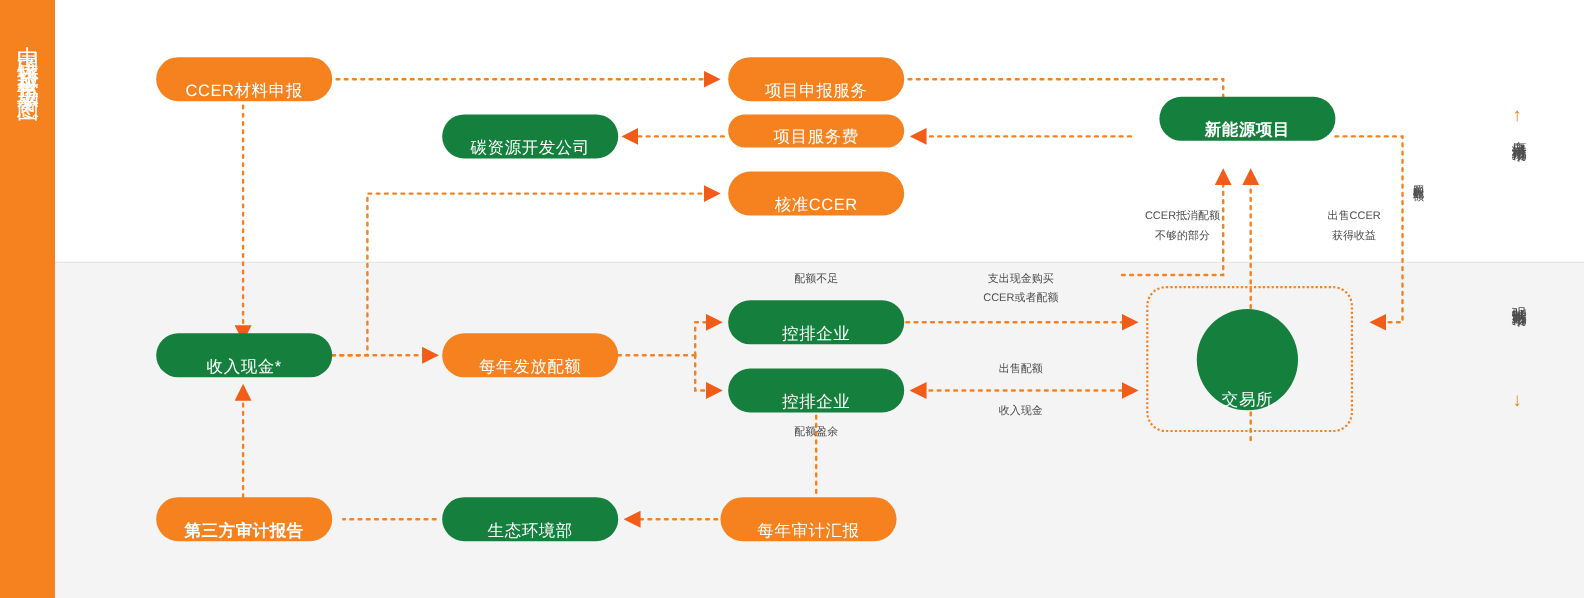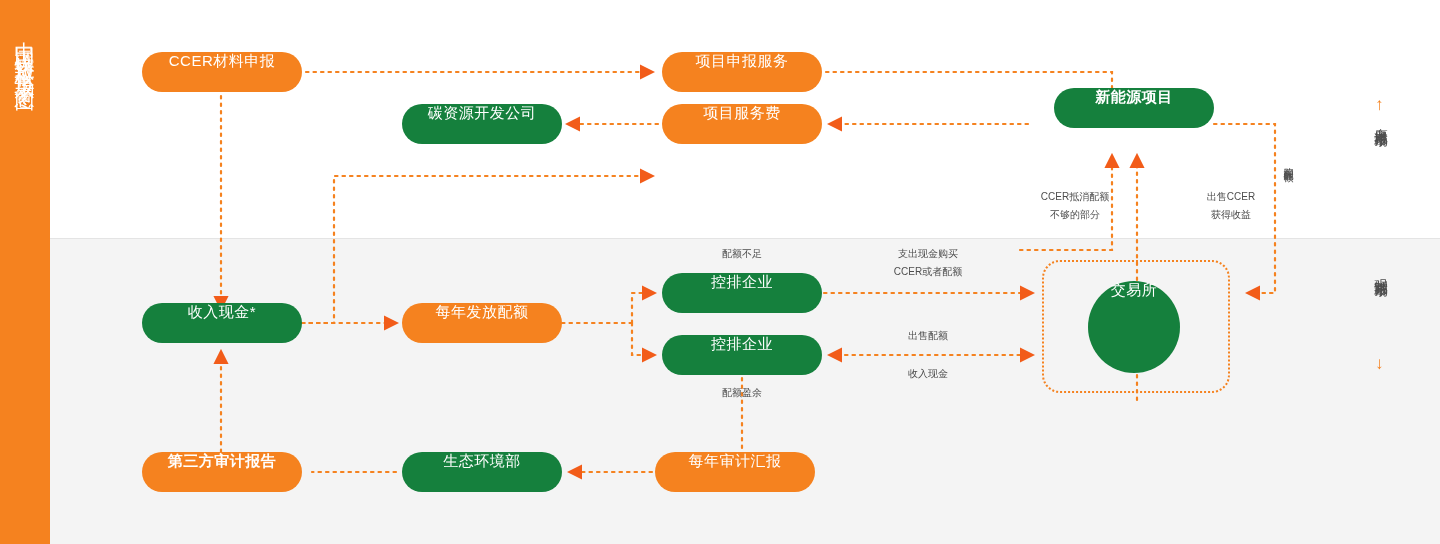"CCER材料申报" .node { align-items: flex-start -> flex-end }
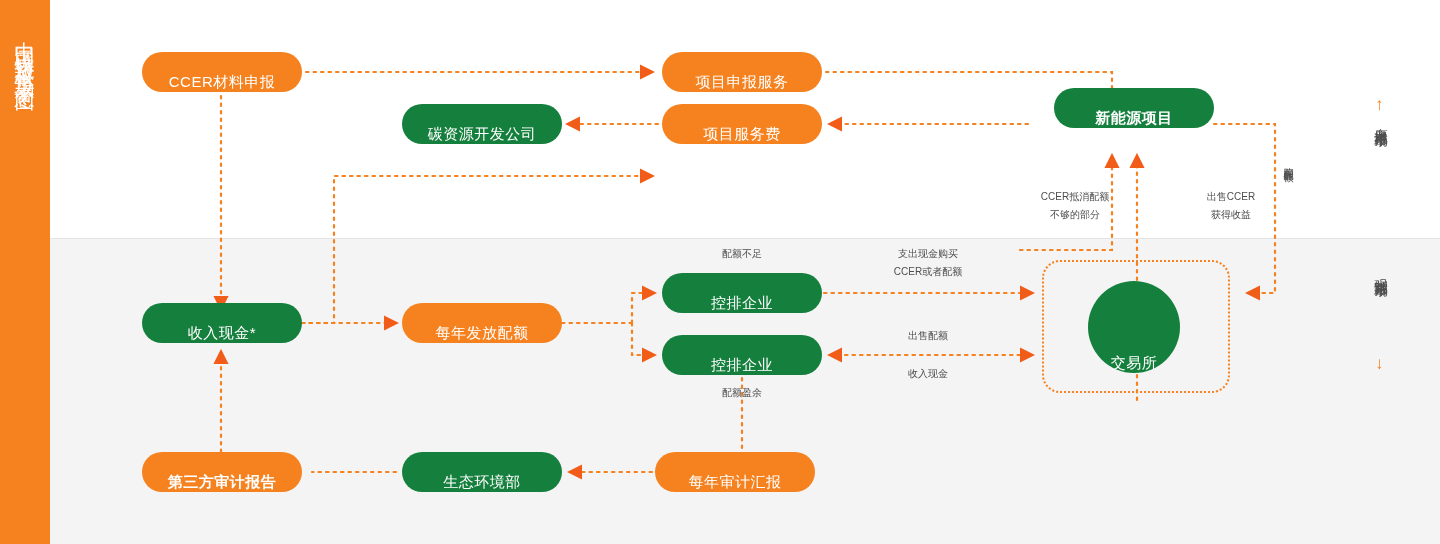"项目服务费" div.node { height: 40px -> 30px }
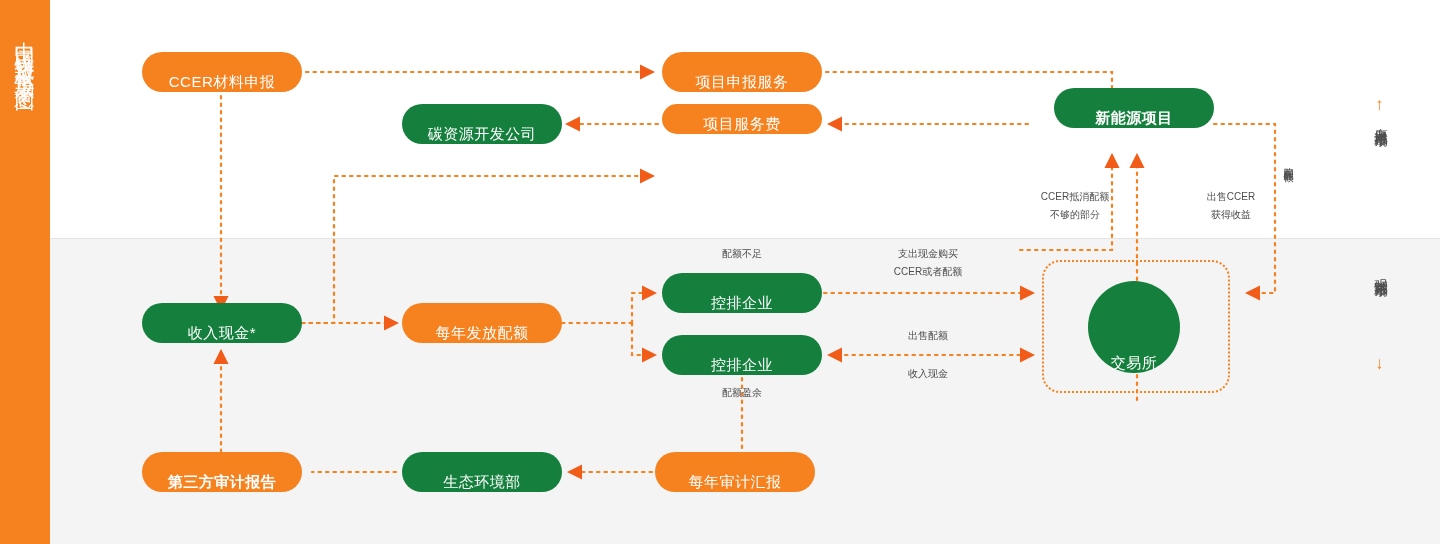"核准CCER" div.node { html: none -> <div> <span>核准CCER</span> </div> }
